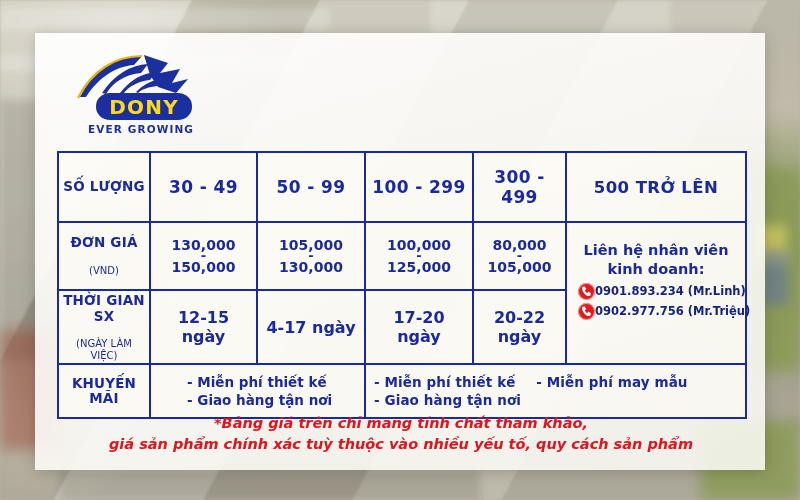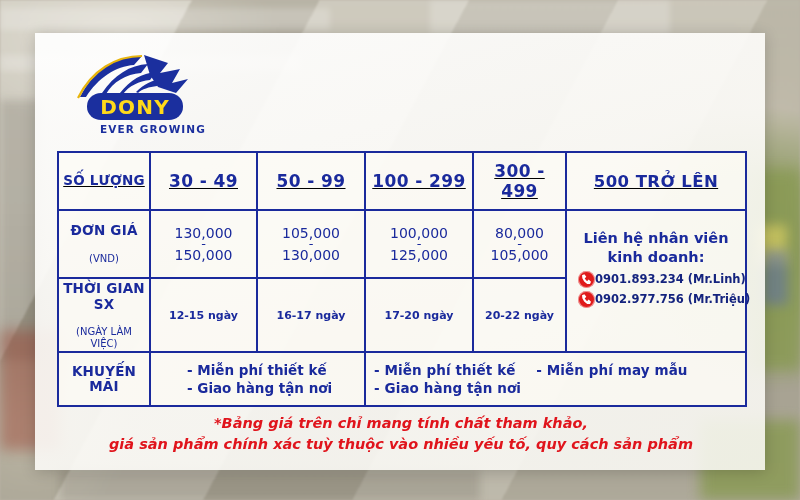"DONY" .logo-oval { left: 15px -> 24px }
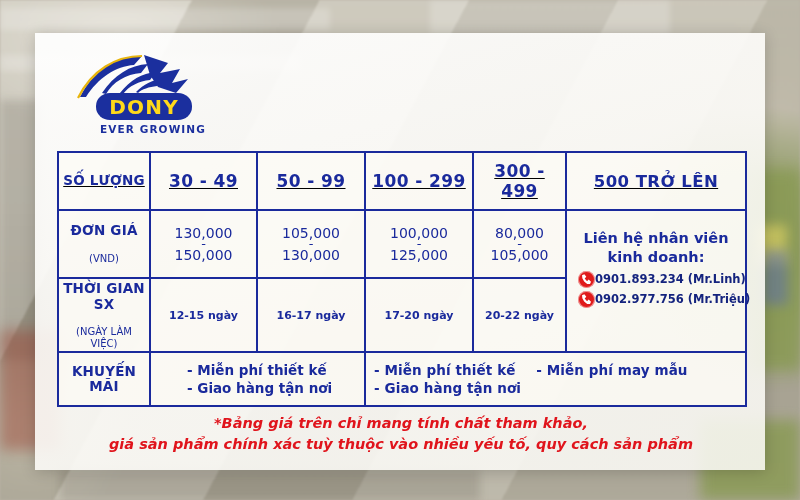"EVER GROWING" .logo-tag { margin-left: 28px -> none; text-align: left -> right }
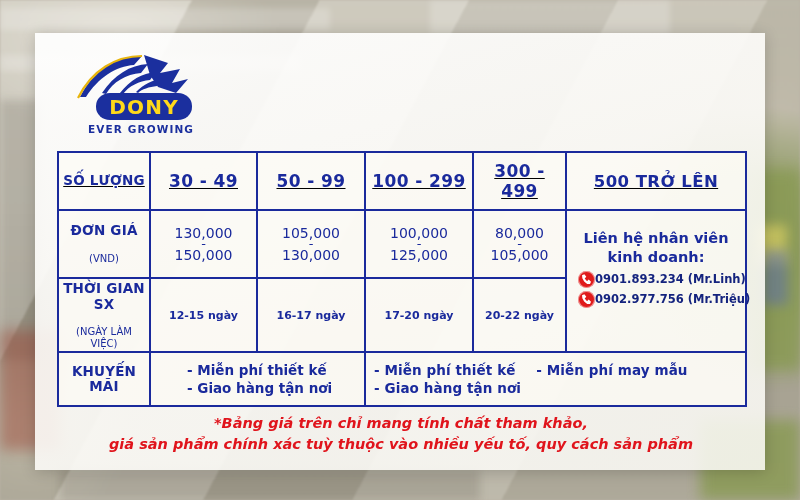"SỐ LƯỢNG" tr { height: 58px -> 70px; text-decoration: underline -> none }
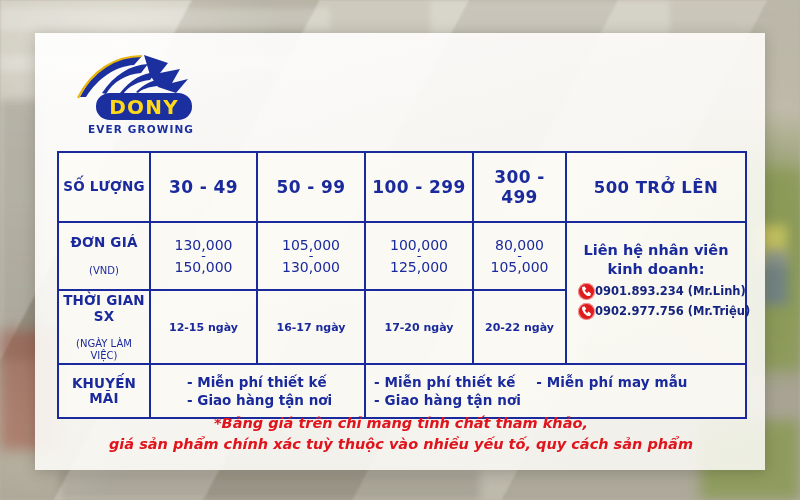"130,000" .price { font-weight: 400 -> 700 }
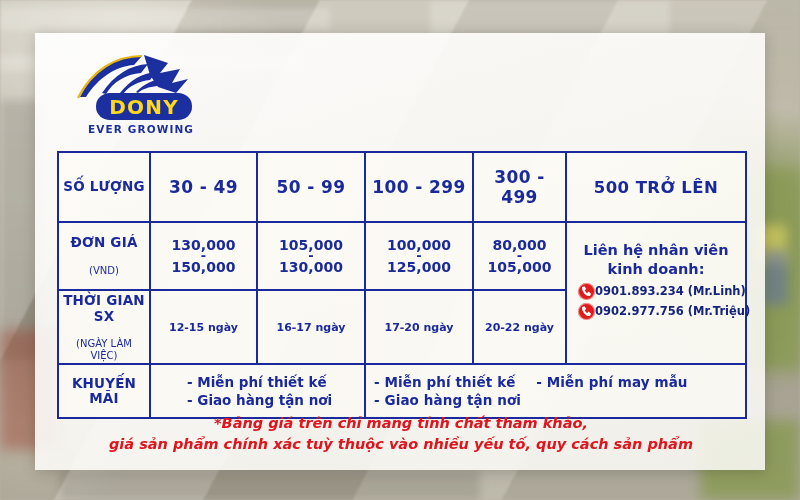"12-15 ngày" .days { font-size: 11px -> 16px }
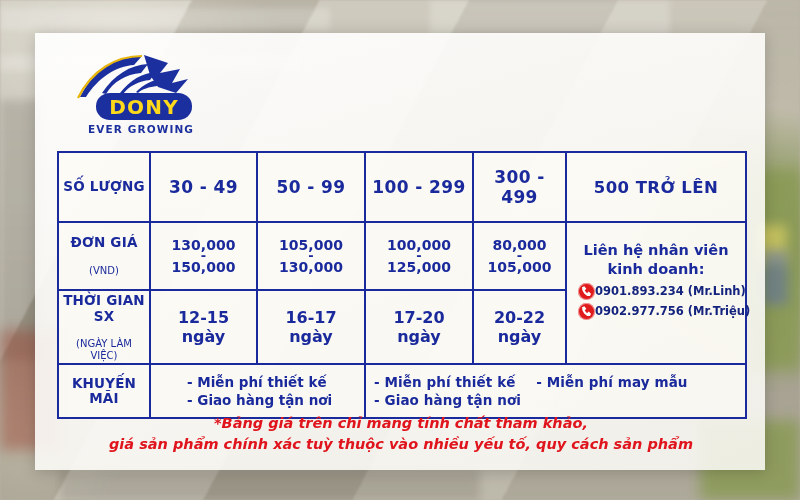"16-17 ngày" td.days { text: 16-17 -> 4-17 }
